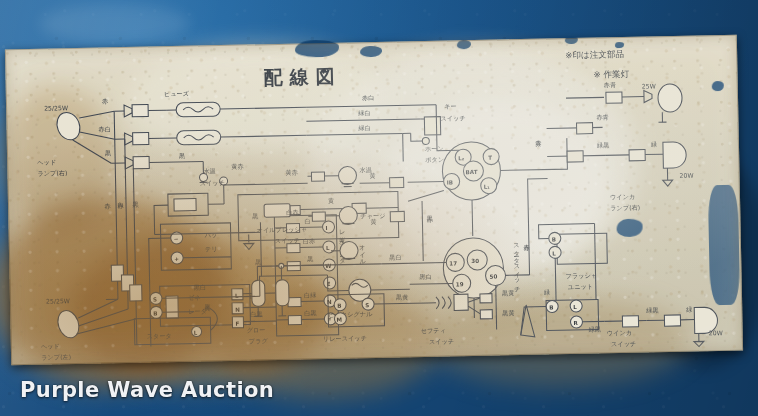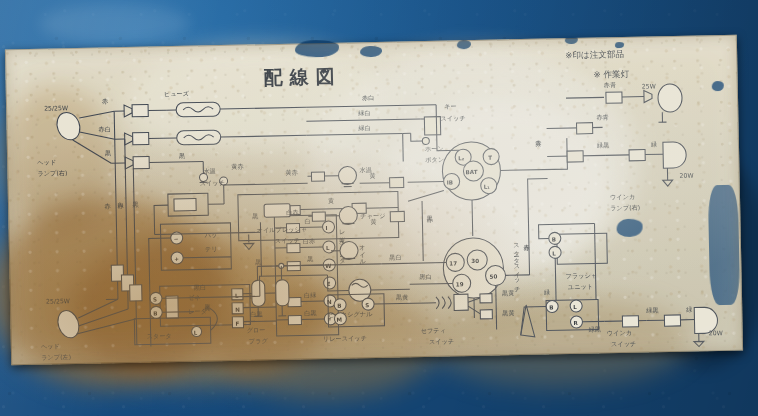"Purple Wave Auction" div { html: none -> <div>Purple Wave Auction</div> }
